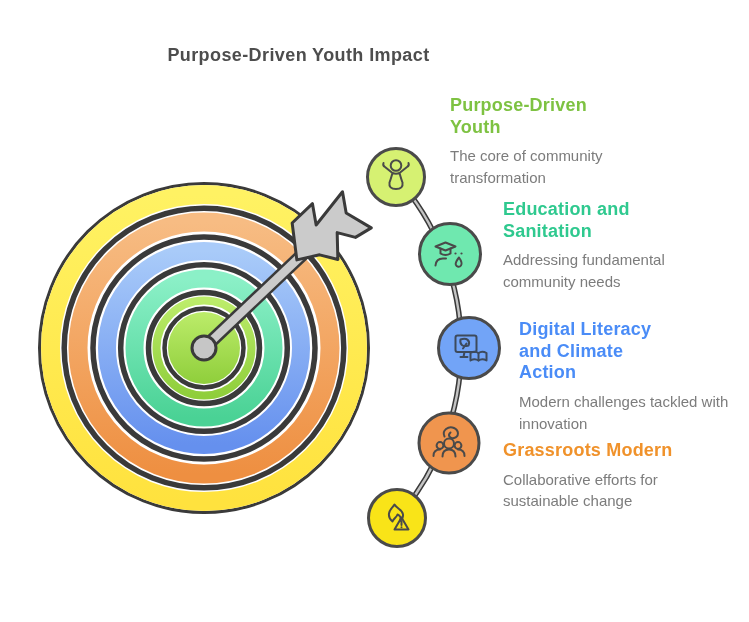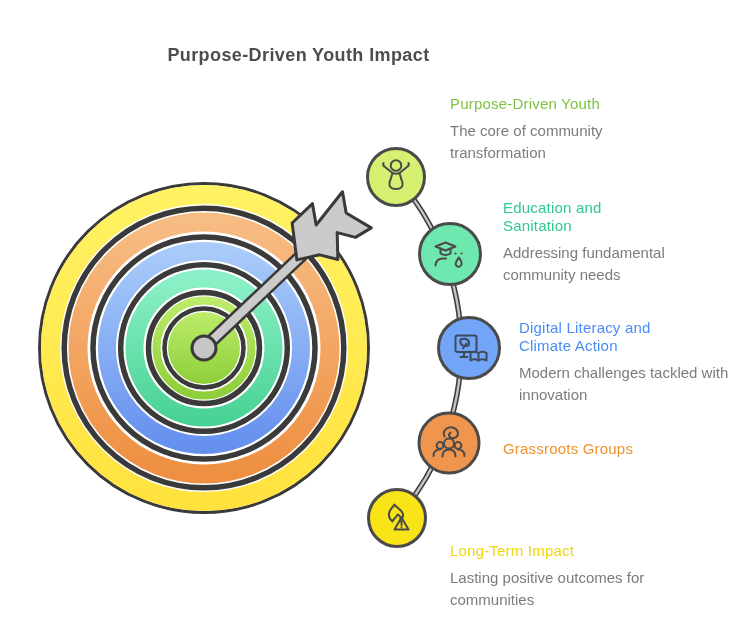"Purpose-Driven Youth" .node-title { font-size: 15px -> 18px; font-weight: 400 -> 700 }
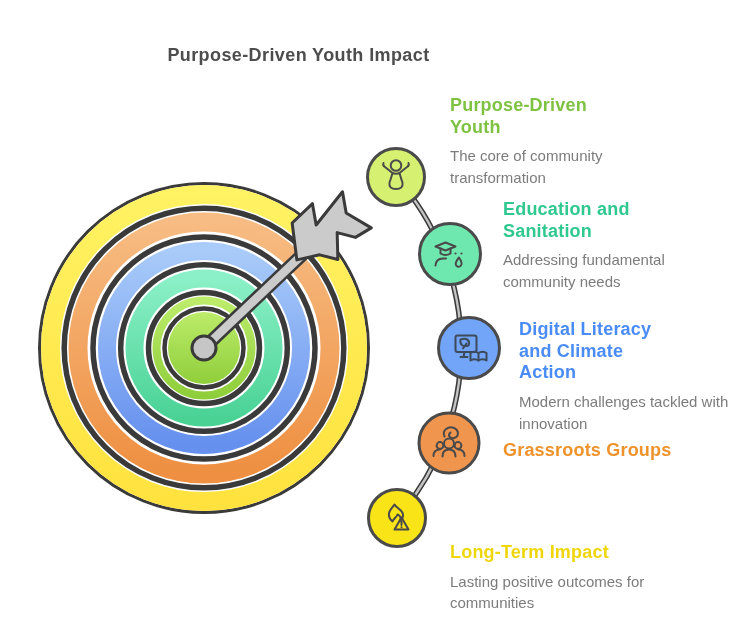"Grassroots Groups" div.node-title { text: Groups -> Modern }
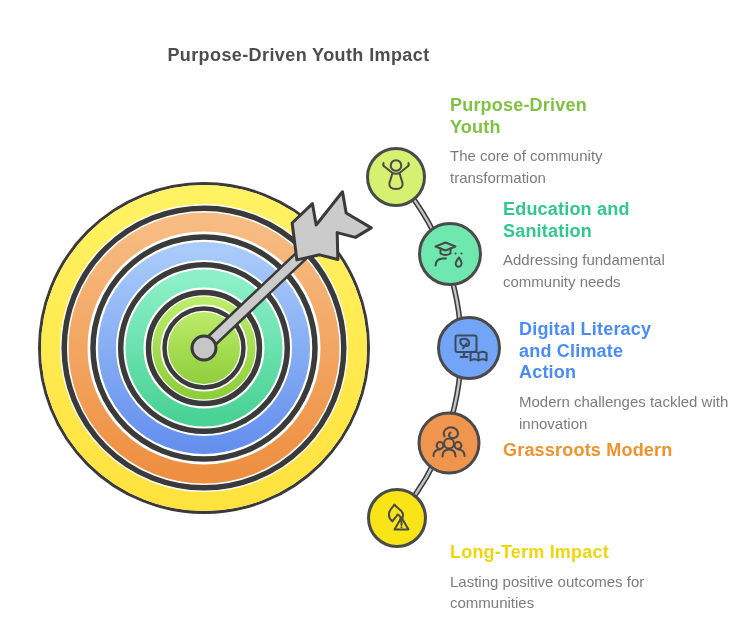"Collaborative efforts for sustainable" div.node-desc { html: none -> <div>Collaborative efforts for sustainable change</div> }
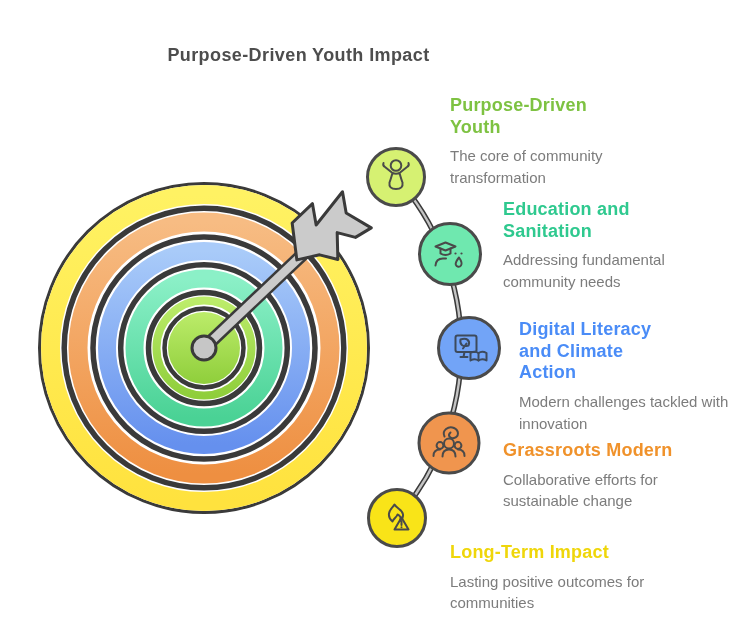"Long-Term Impact" div.node-text { html: <div> <div>Long-Term Impact</div> <div>Lasting positive outcomes for communities</div> </div> -> none }
